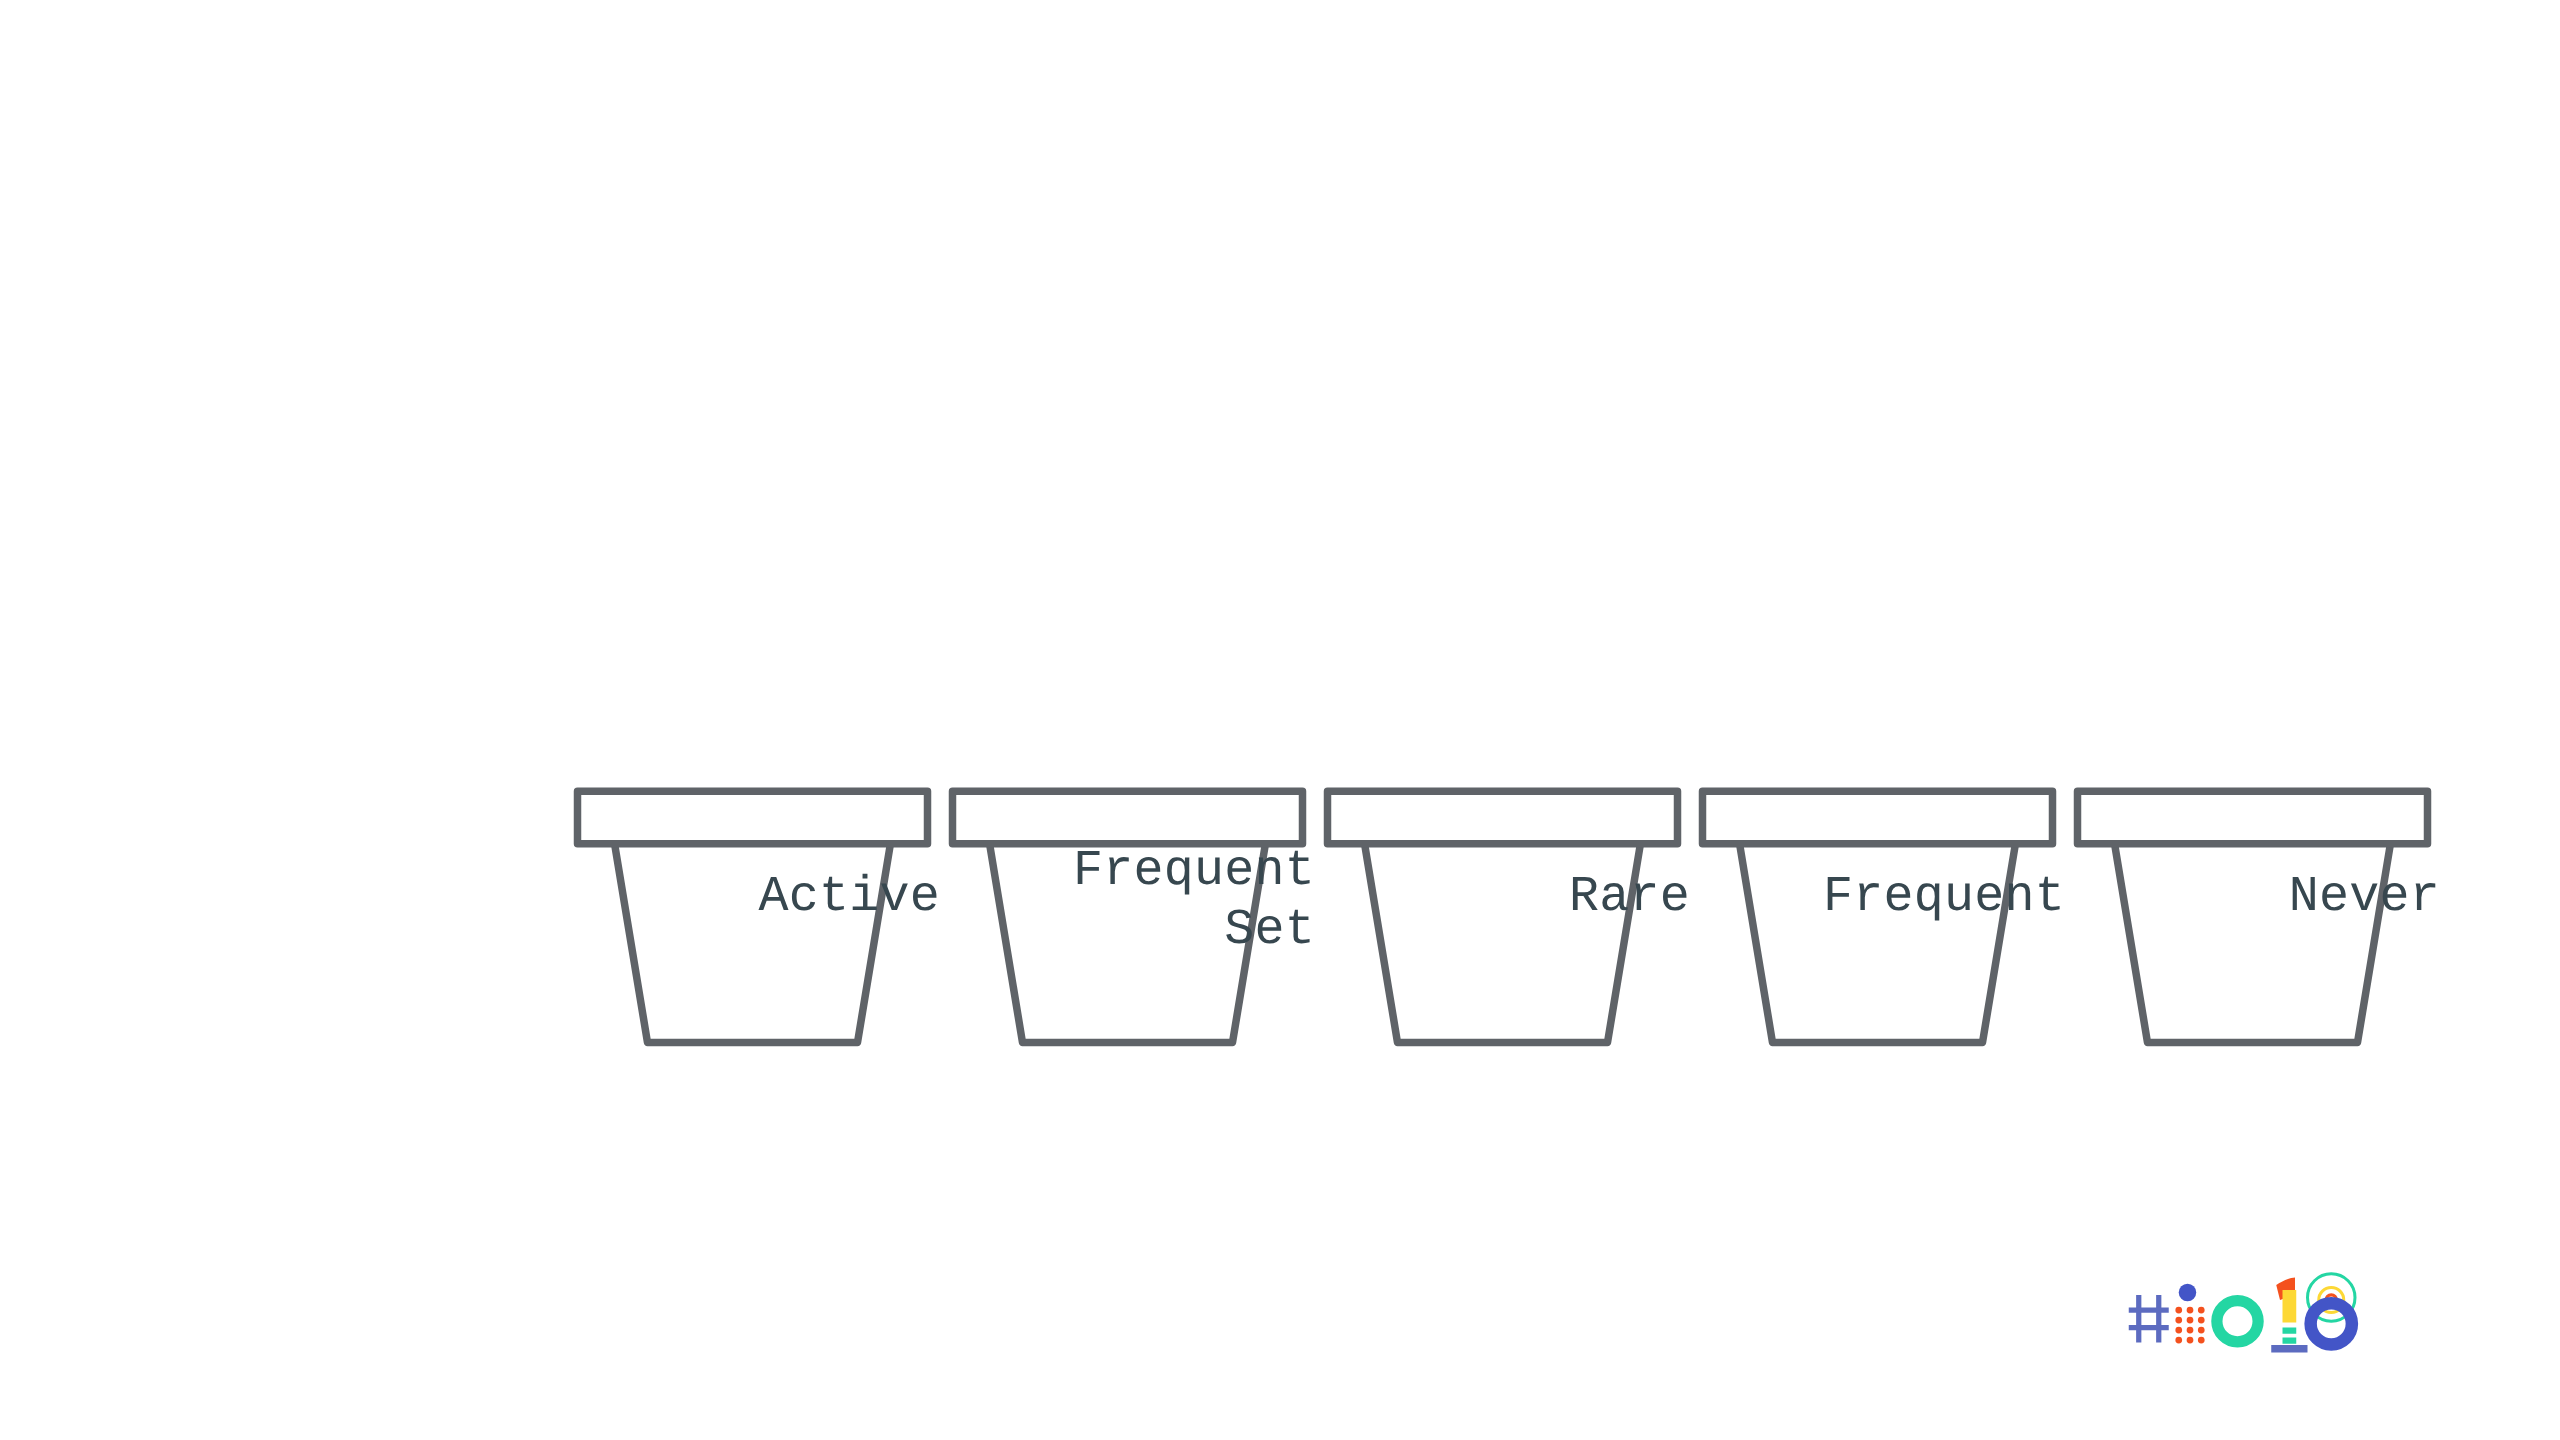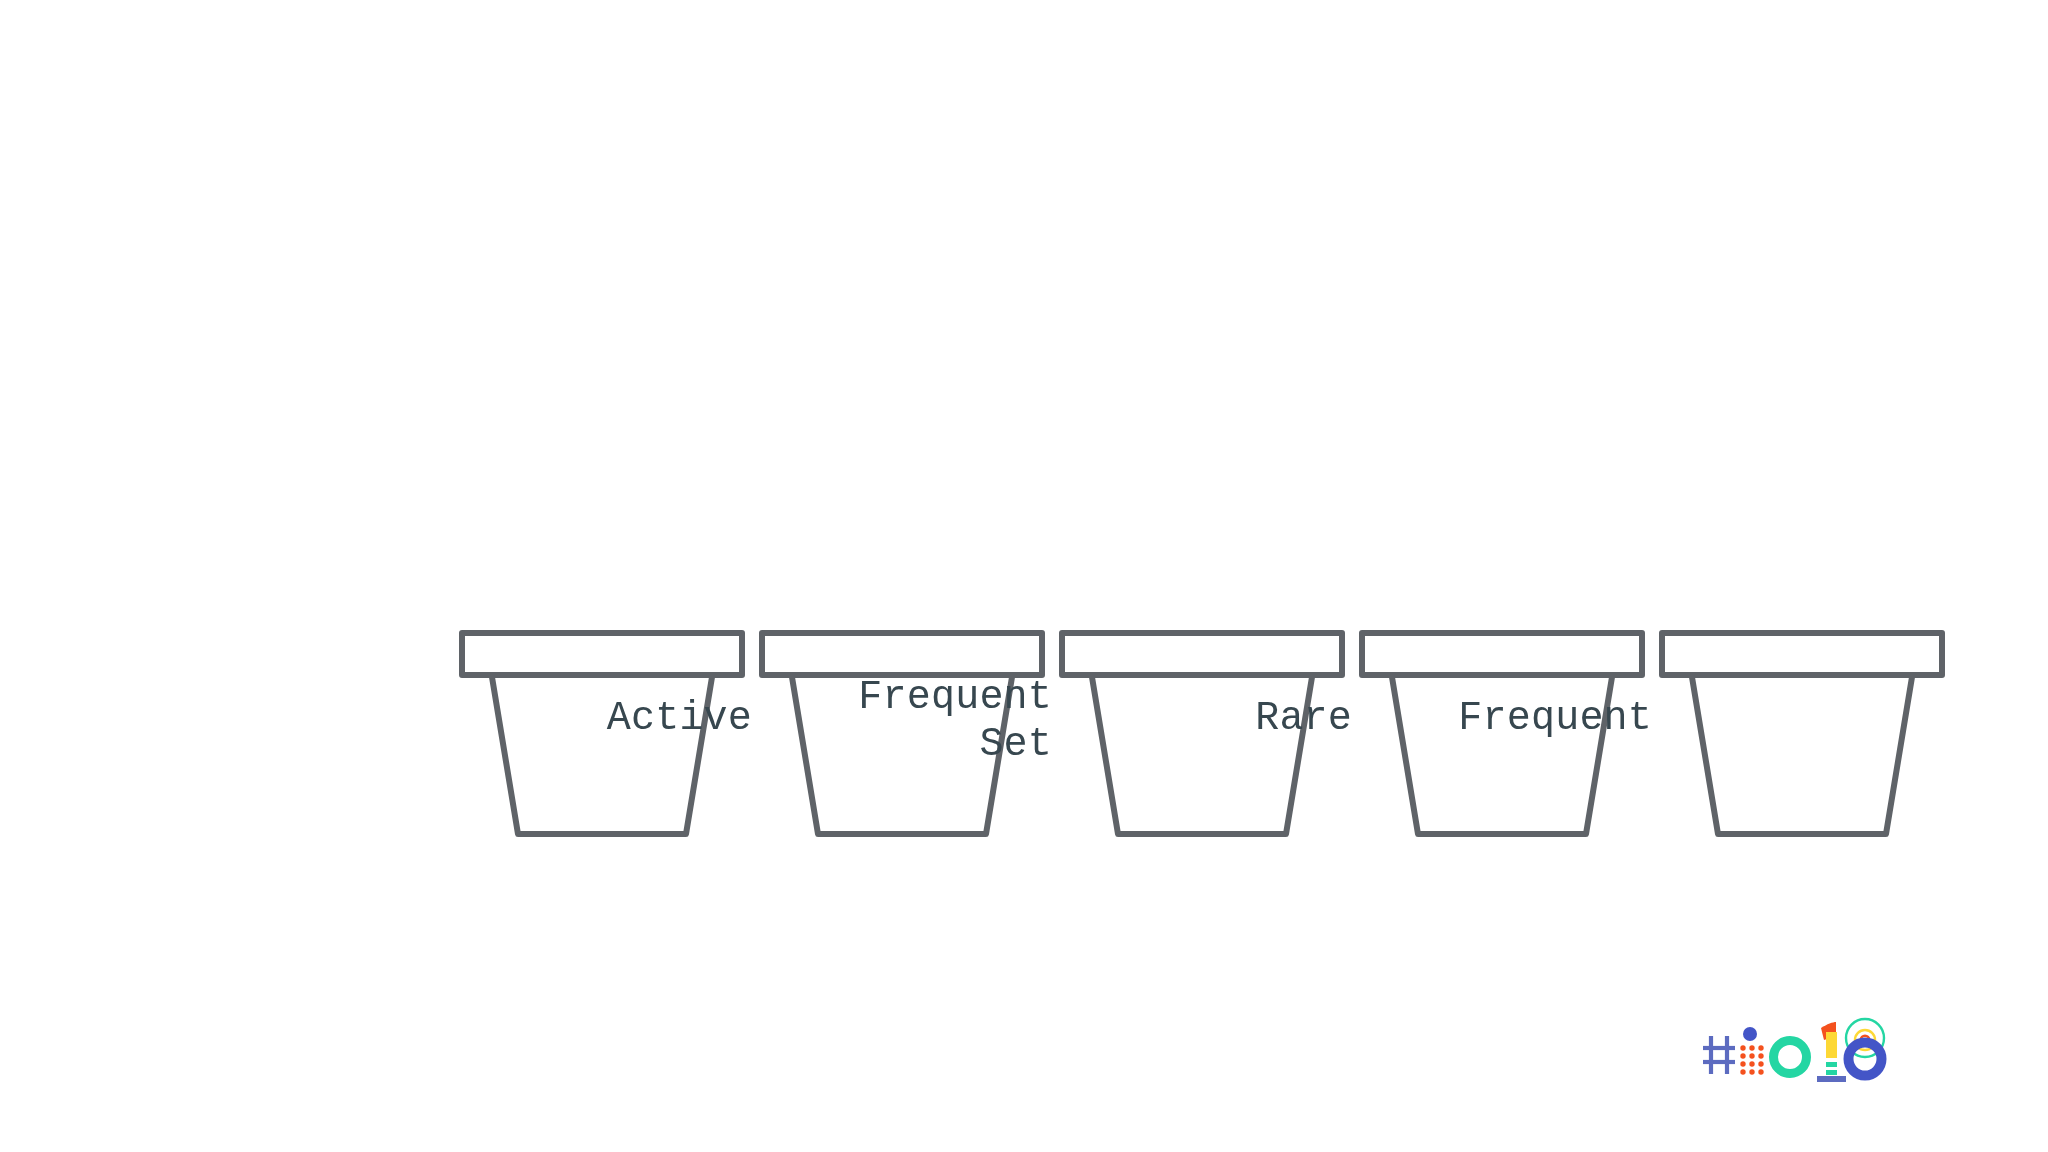"Never" div.bucket-label { html: none -> <div>Never</div> }
